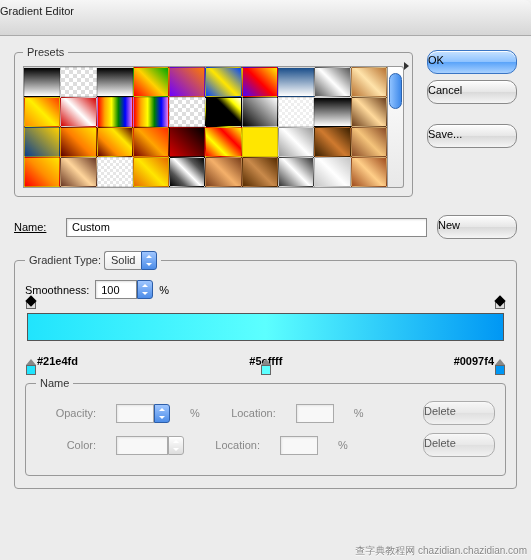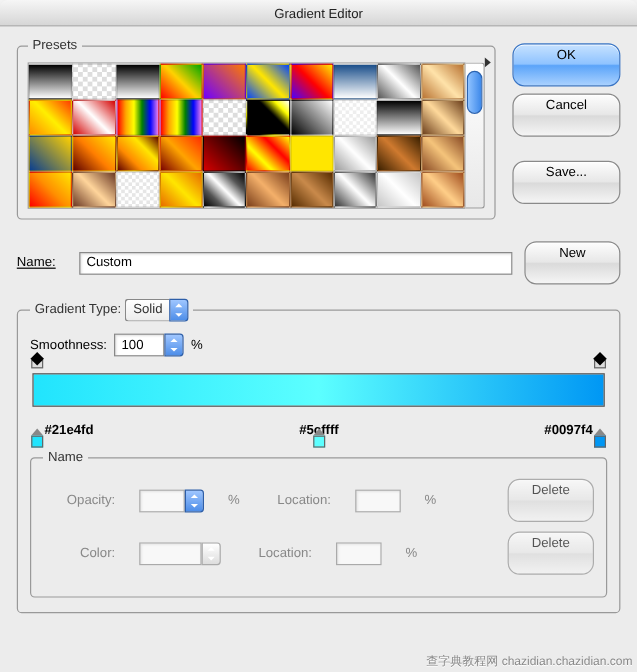"Gradient Editor" .titlebar { height: 22px -> 36px; text-align: center -> none }
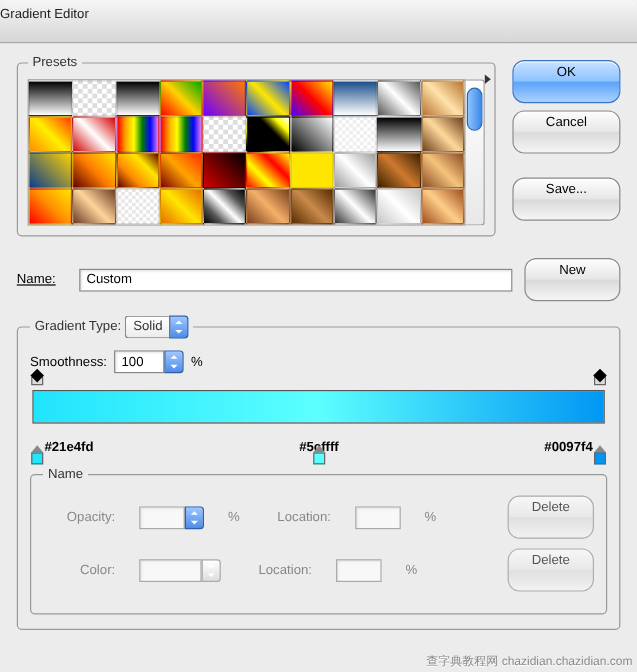"OK" .aqua-btn { height: 36px -> 24px; text-align: center -> left }
